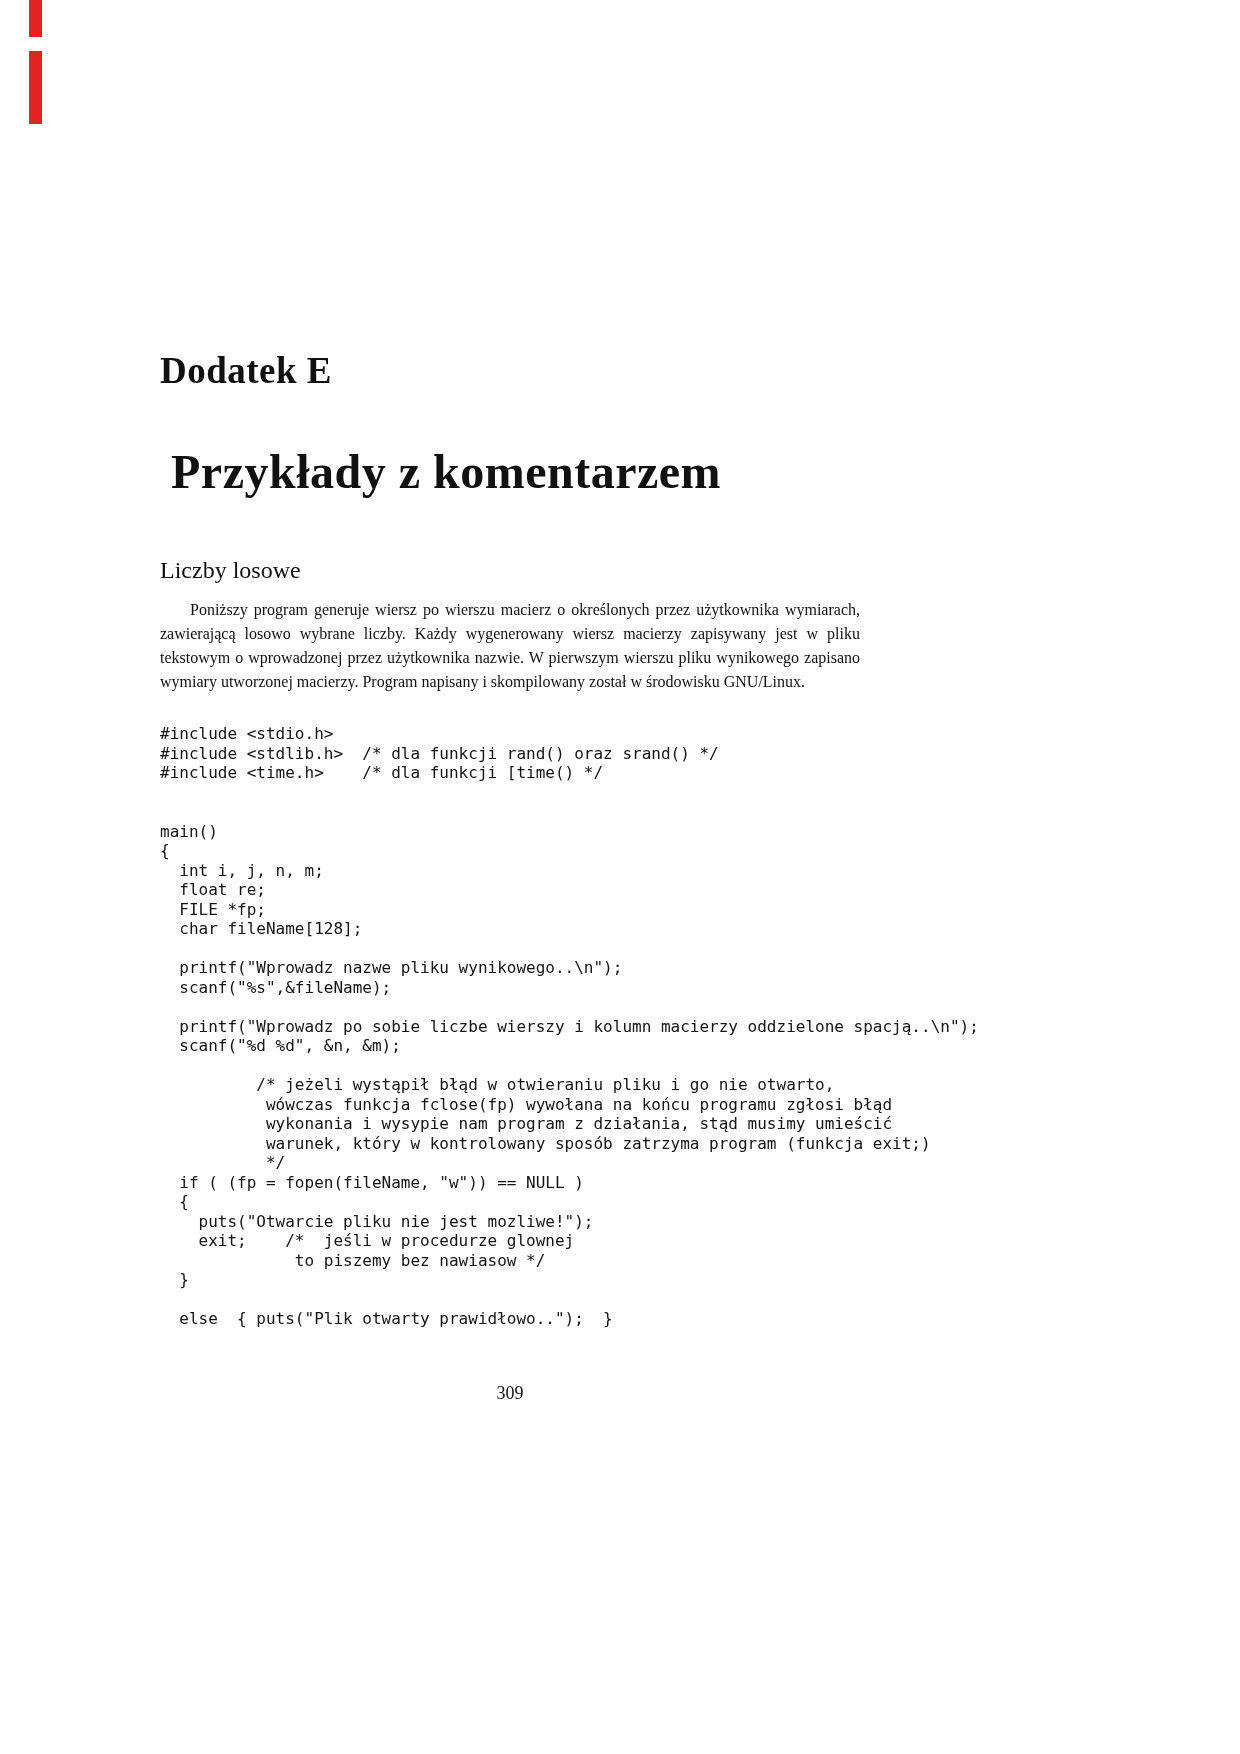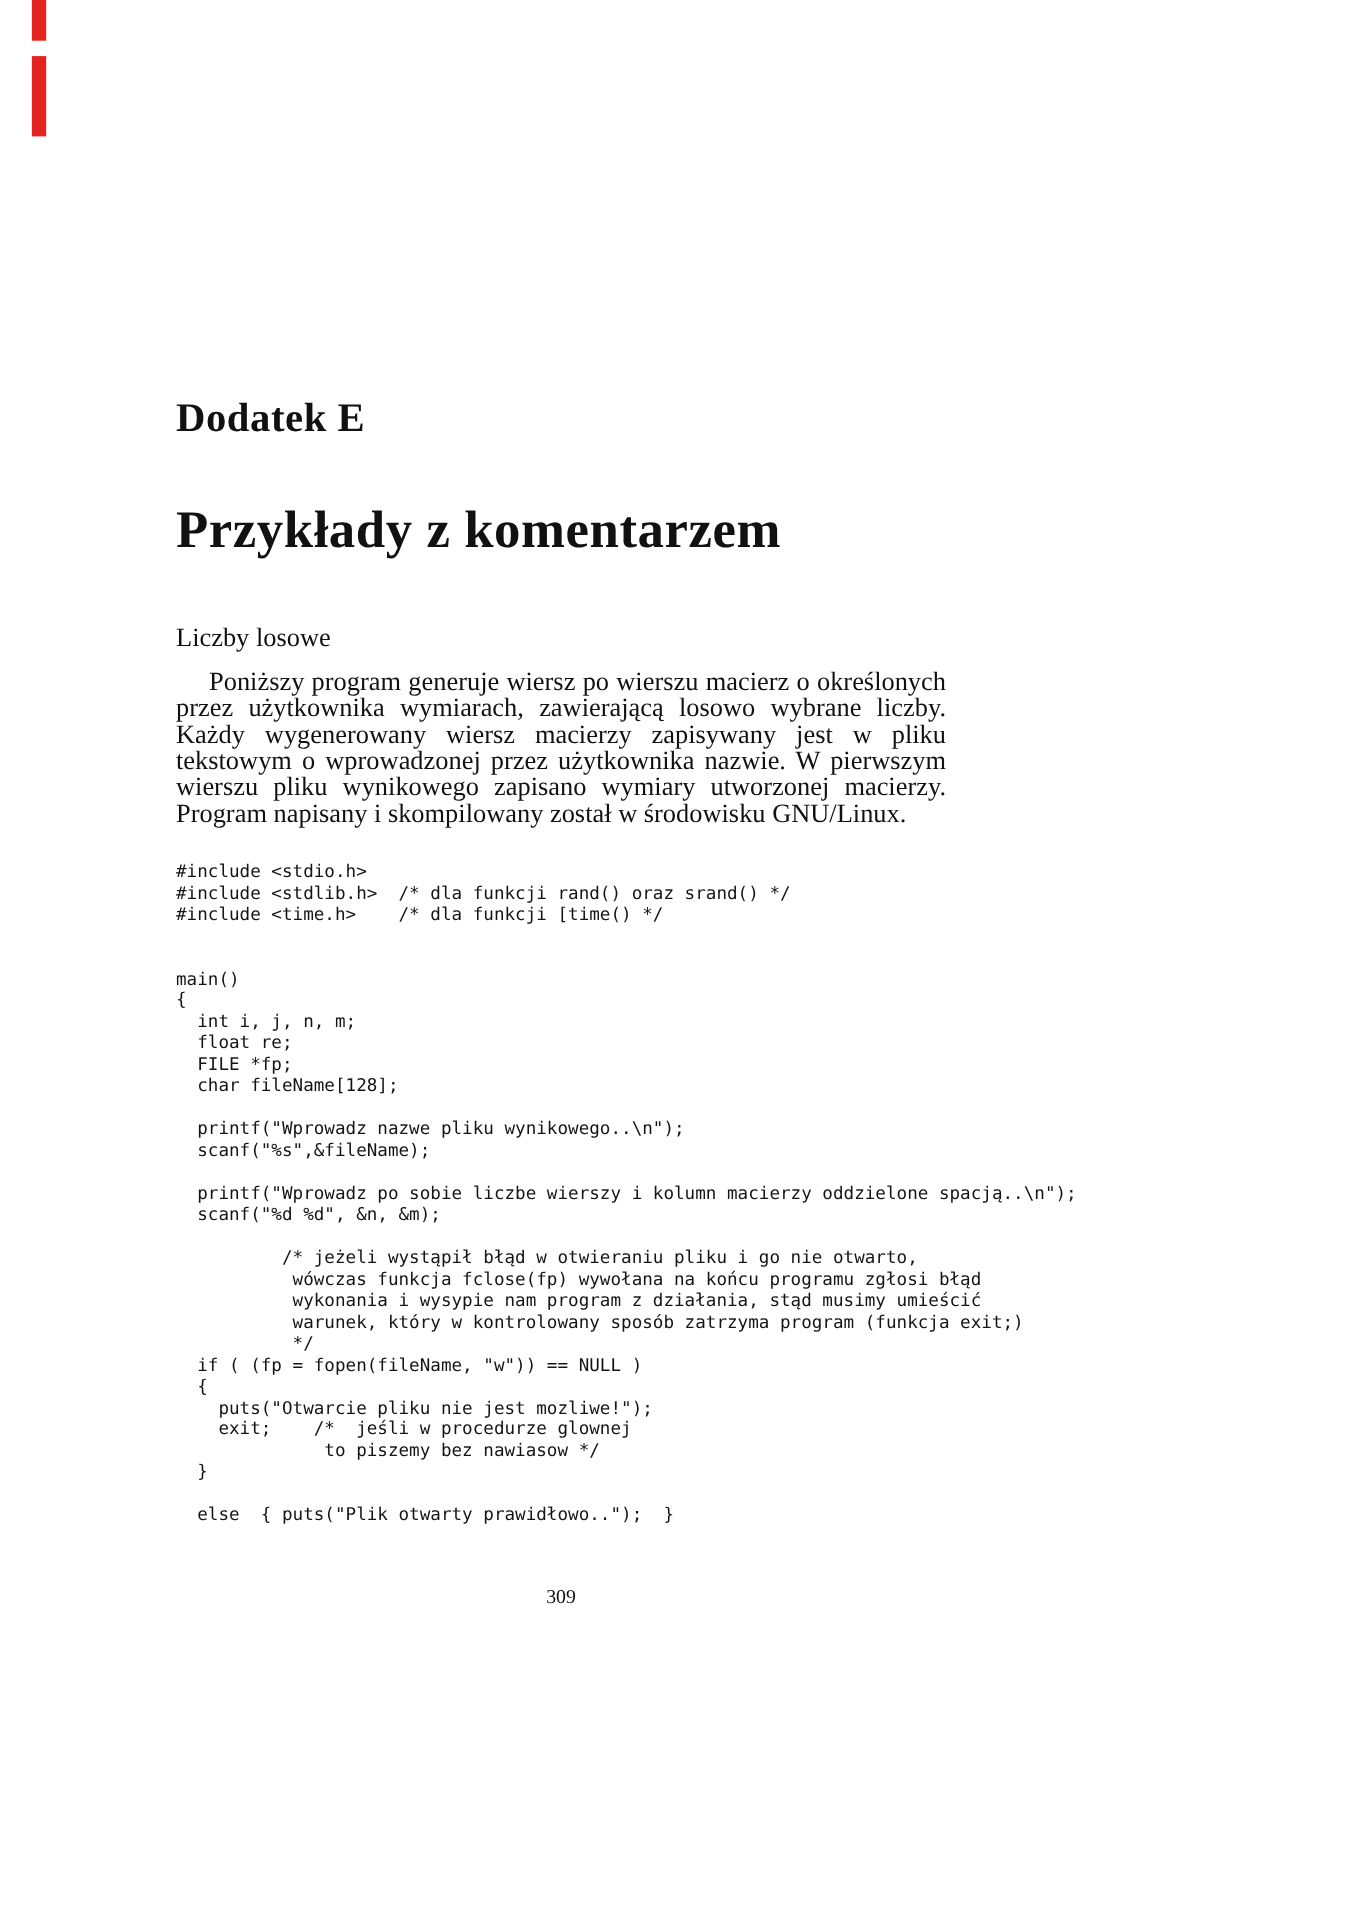"Dodatek E" .content { top: 12px -> 2px }
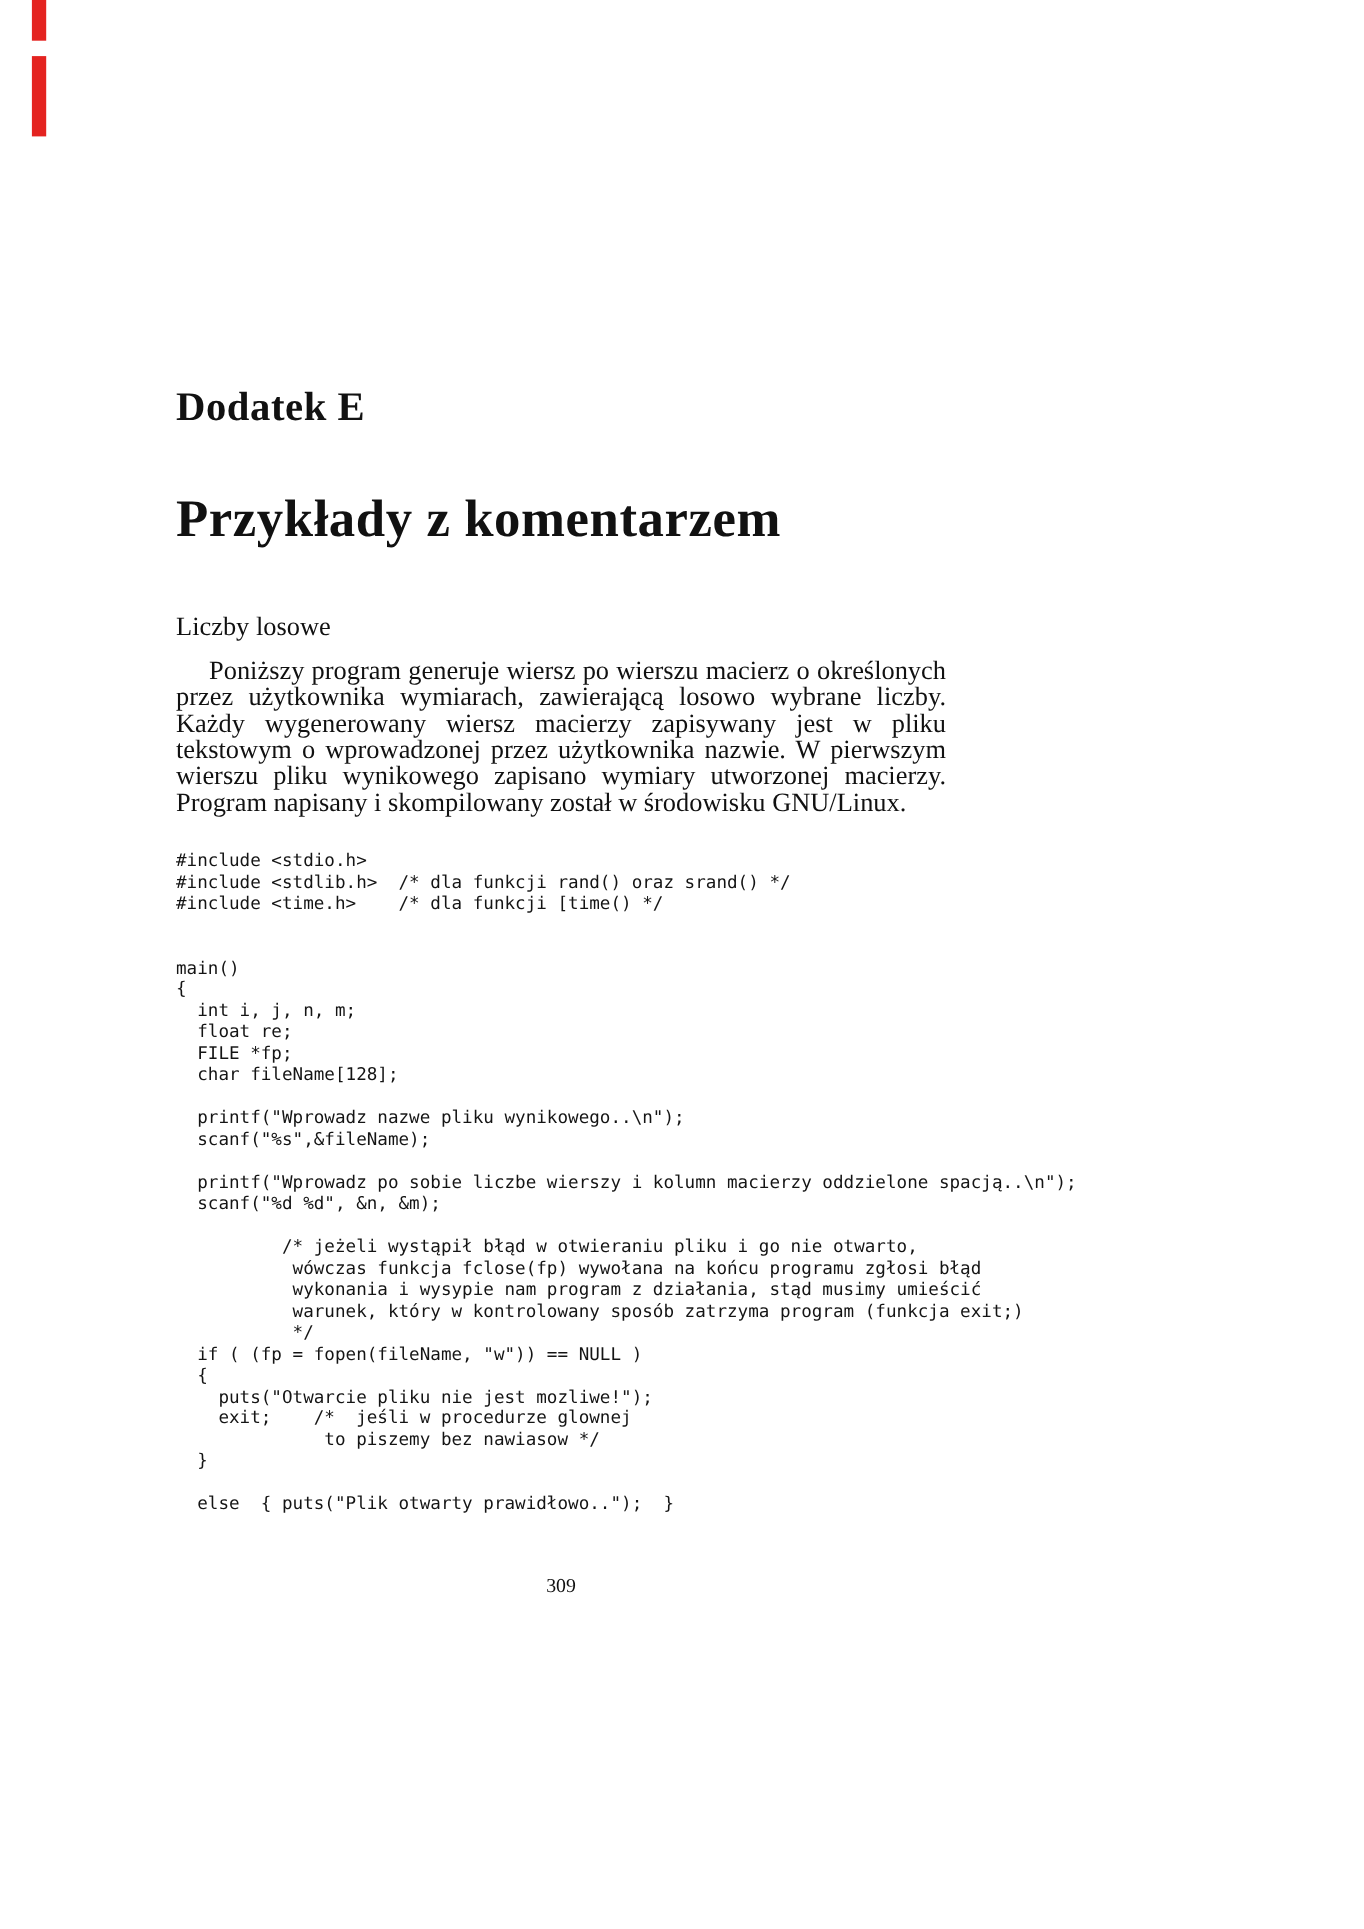"Przykłady z komentarzem" .title { margin: 0 -> 11px }
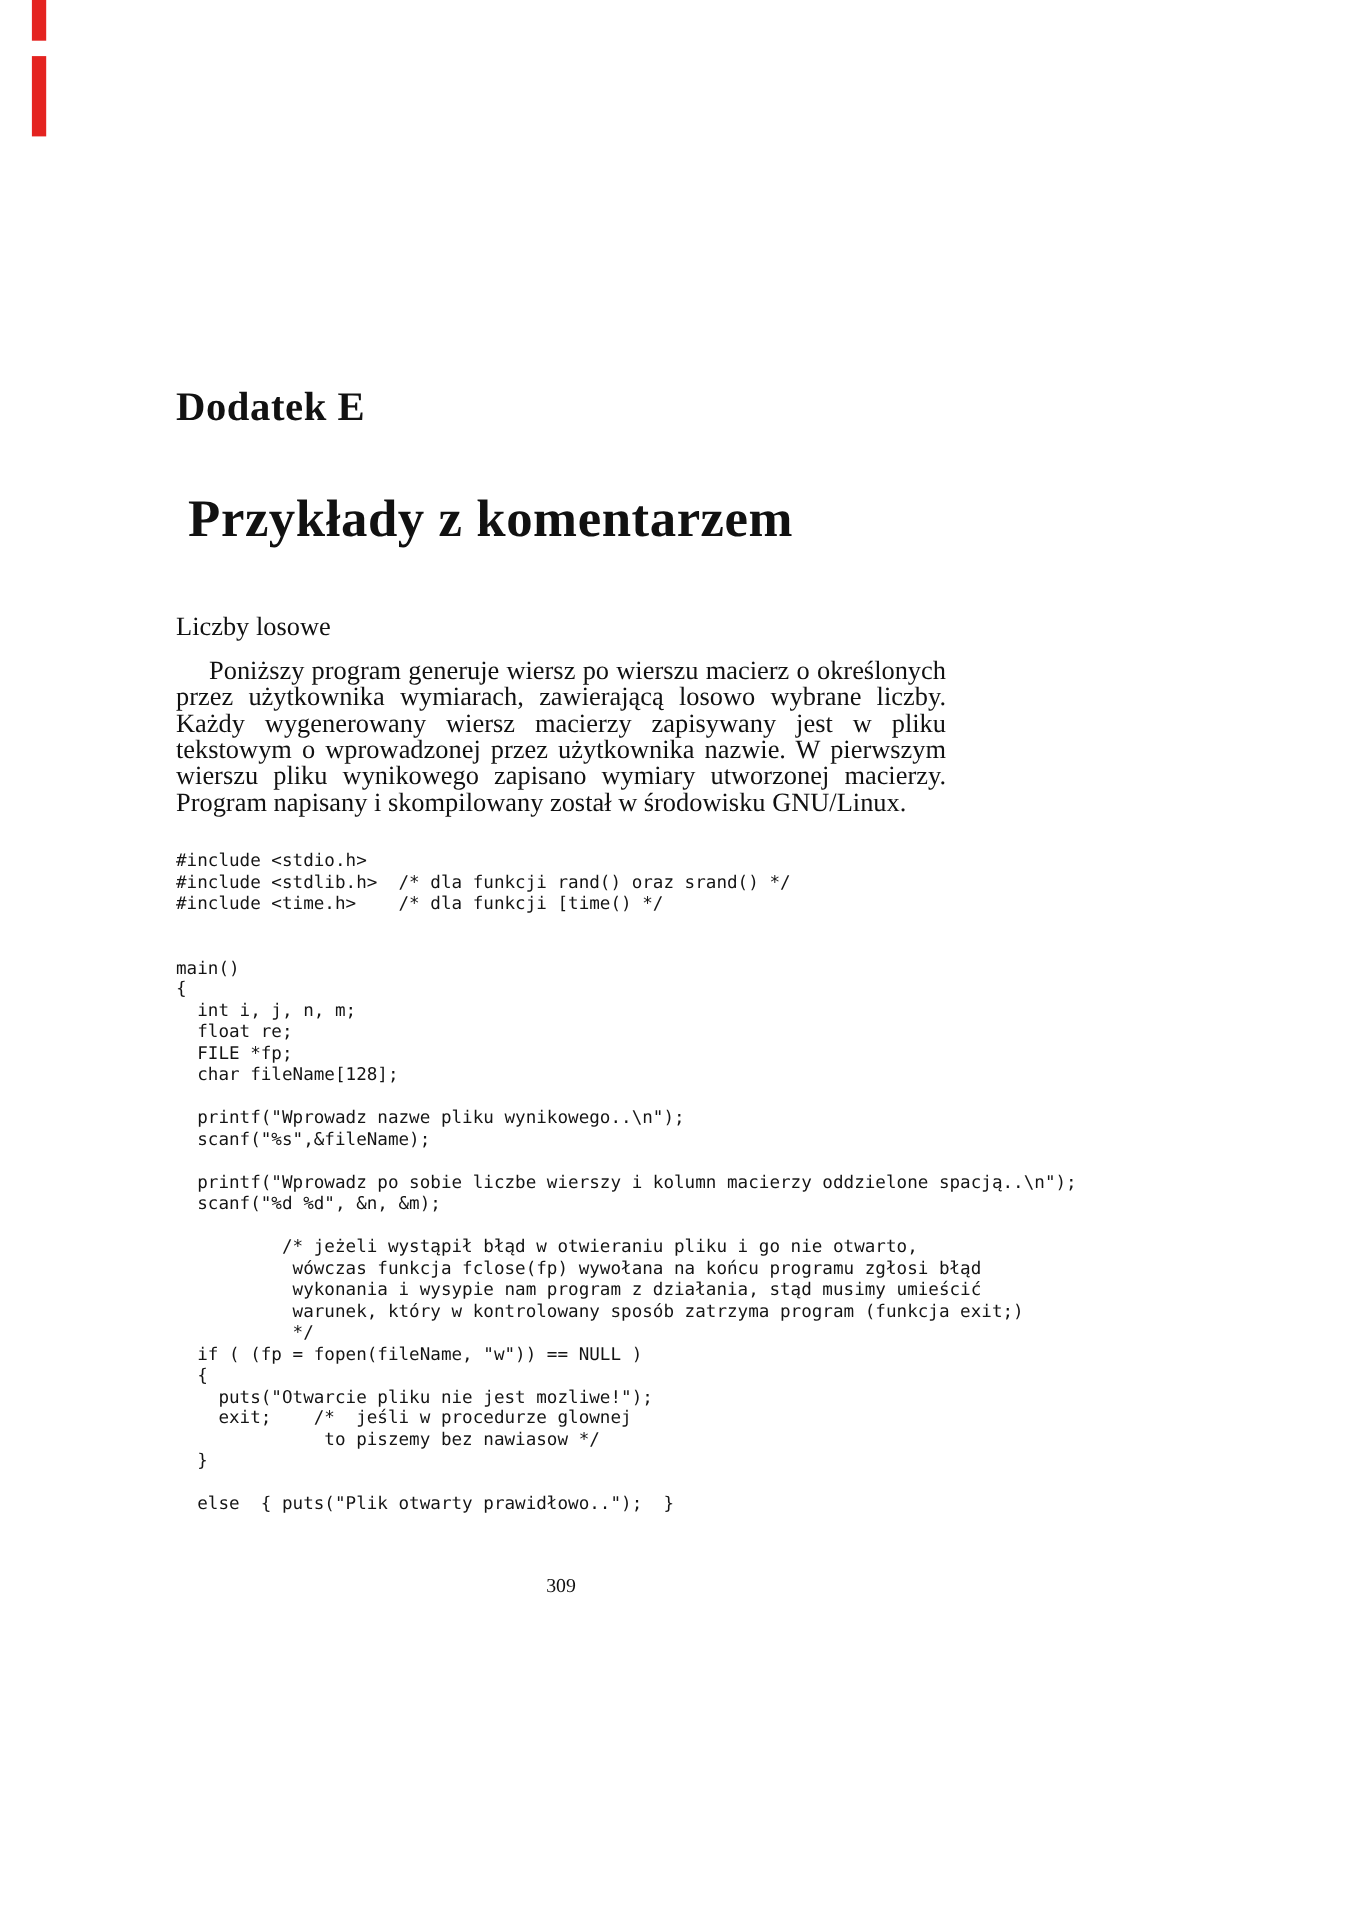"Poniższy program generuje wiersz po" .body-text { font-size: 24px -> 16px }
